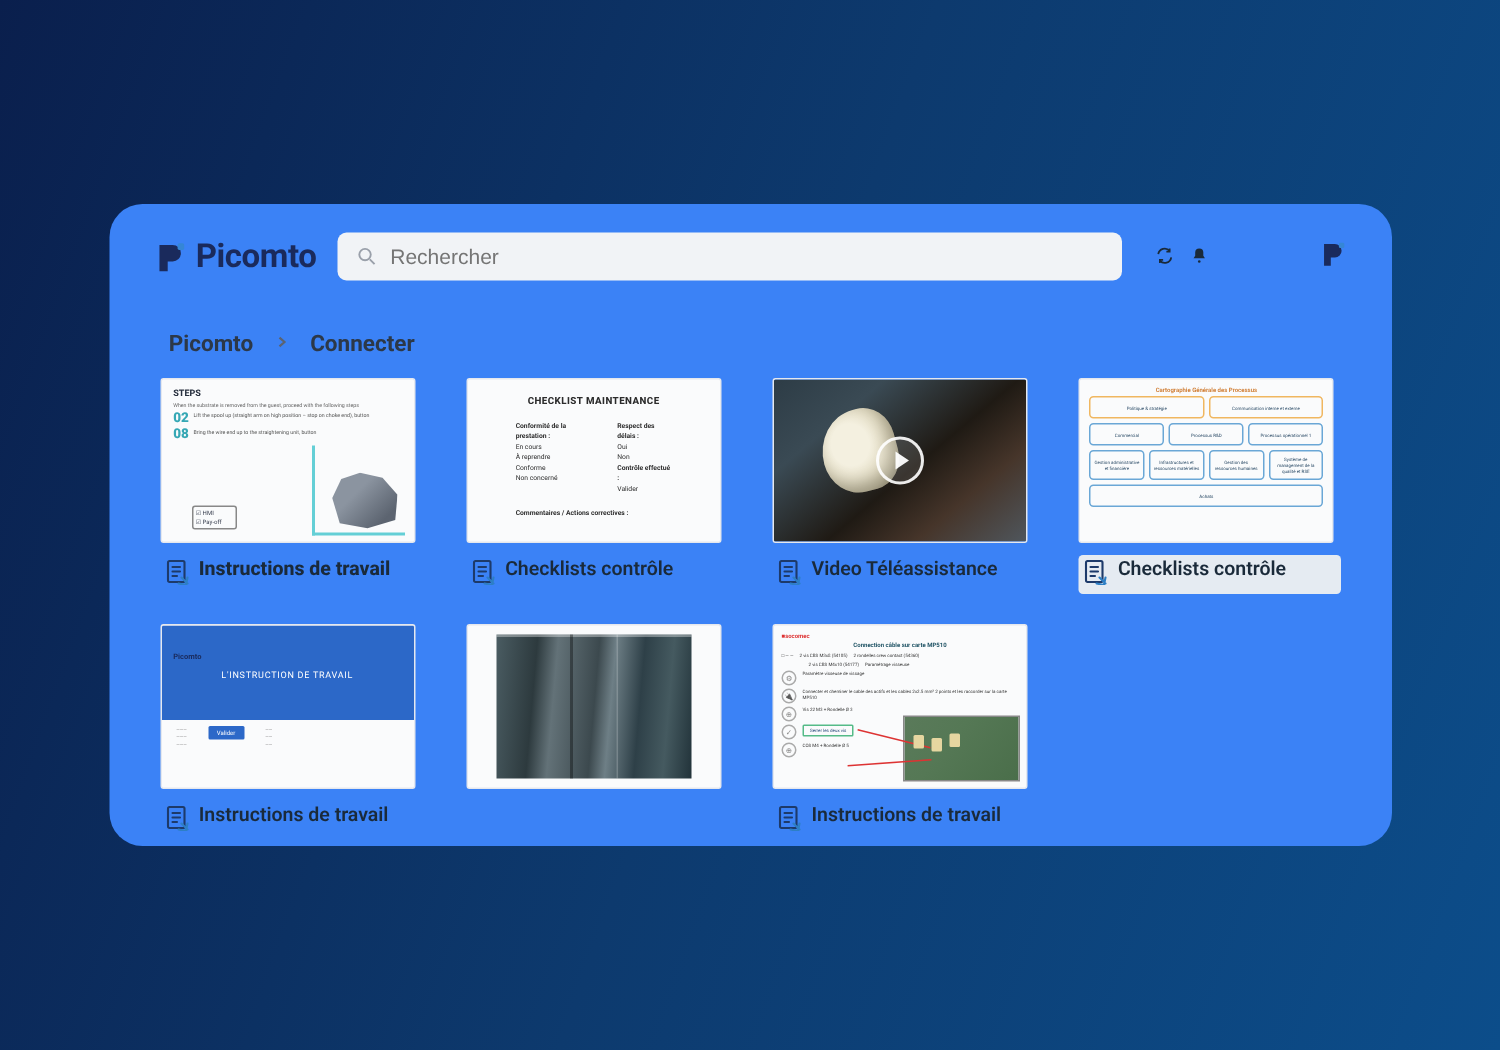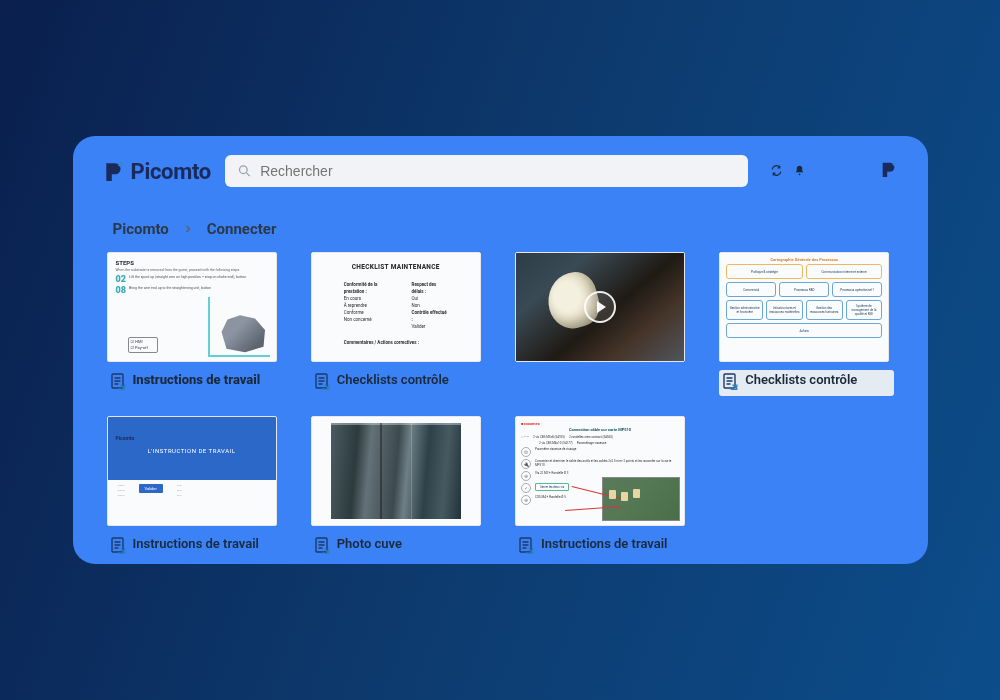"Video Téléassistance" div.card-label-row { html: none -> <div> <span><svg> <use></use> </svg></span> <span>Video Téléassistance</span> </div> }
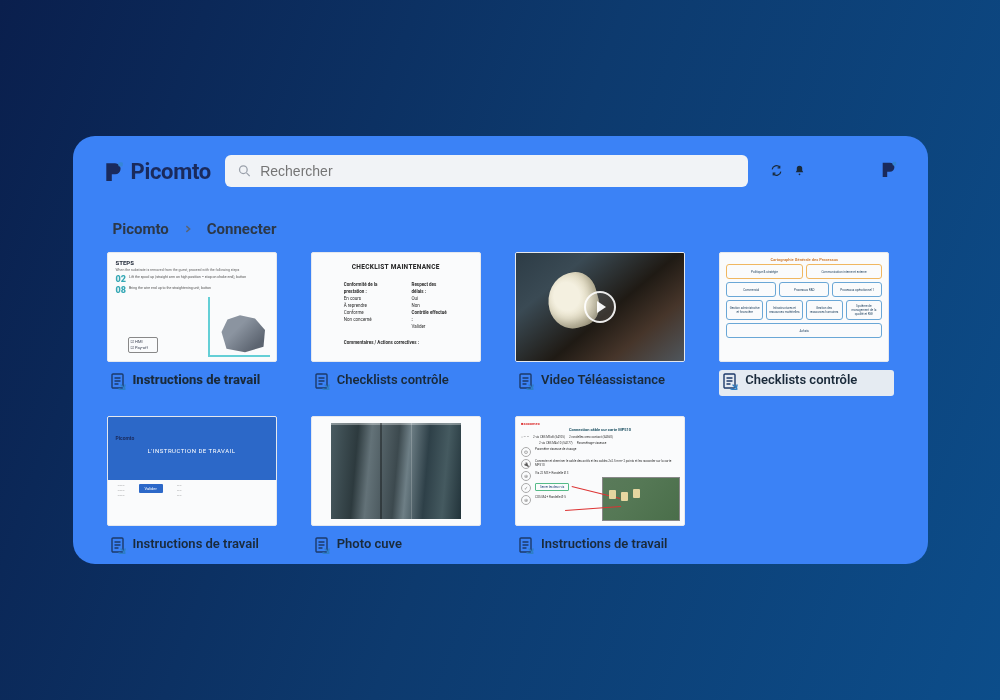"Photo cuve" div.card-label-row { html: <div> <span><svg> <use></use> </svg></span> <span>Photo cuve</span> </div> -> none }
